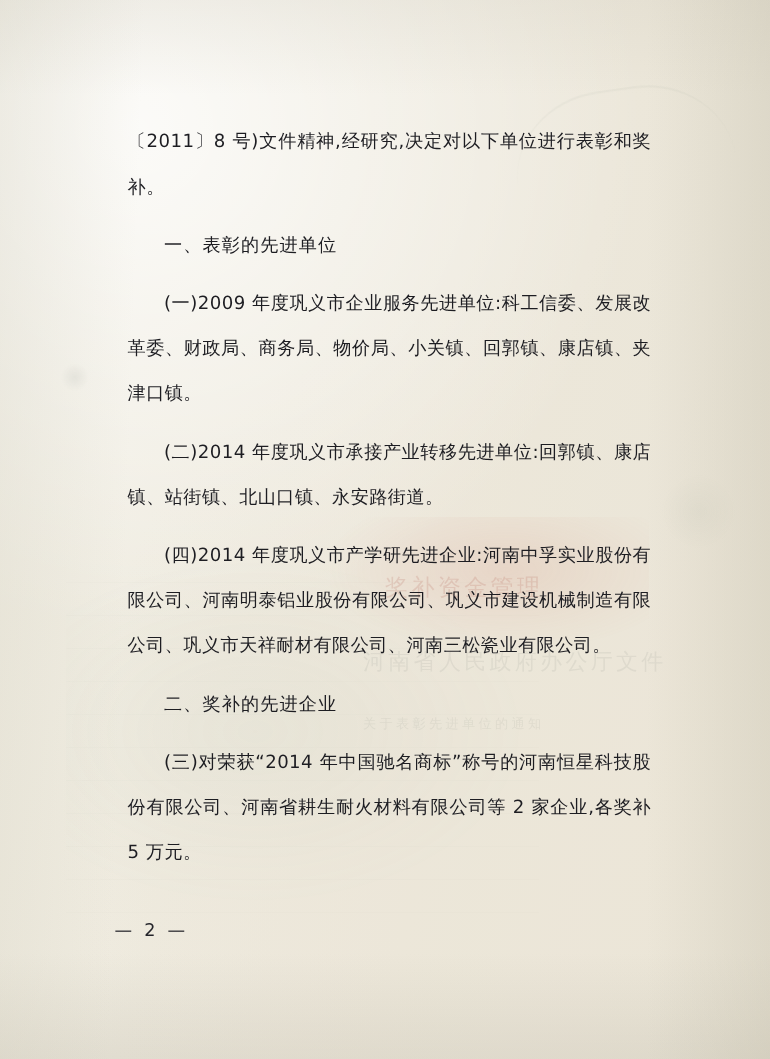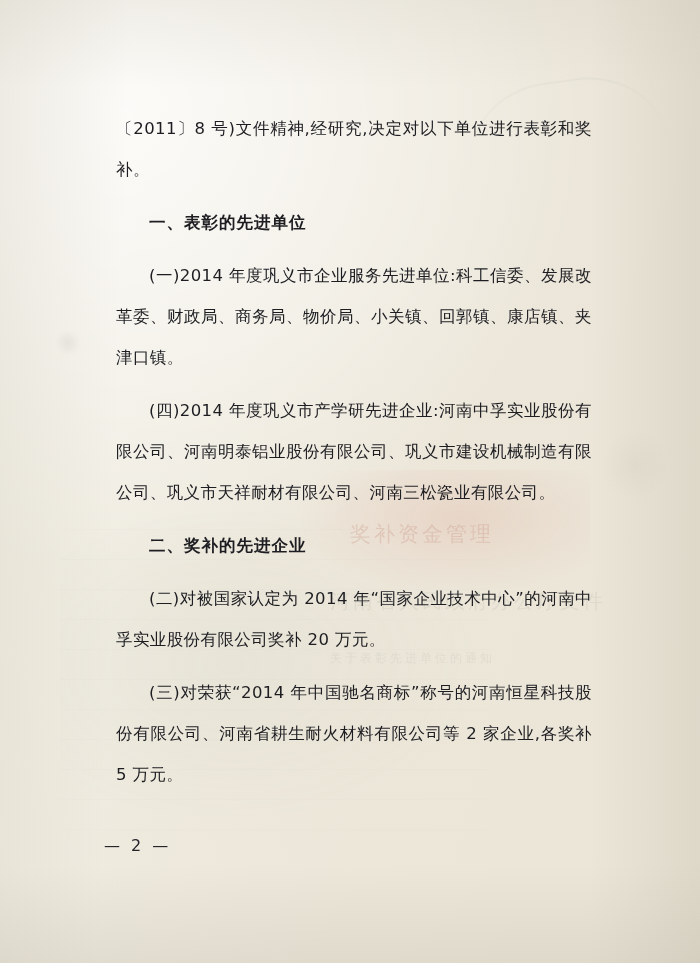"一、表彰的先进单位" .heading { font-weight: bold -> normal }
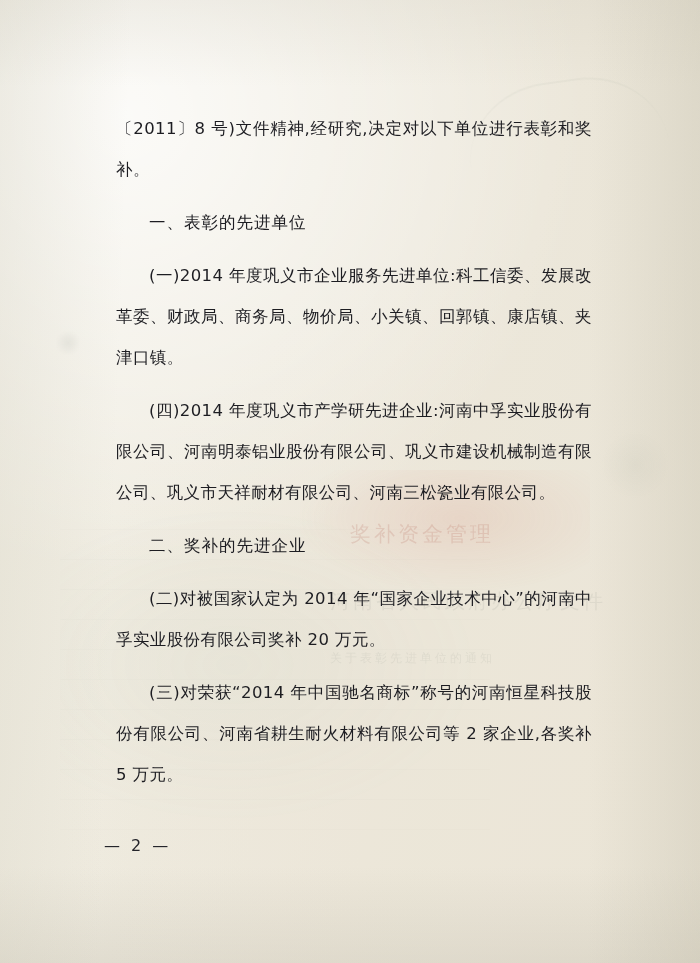"(一)2014" p.para { text: 2014 -> 2009 }
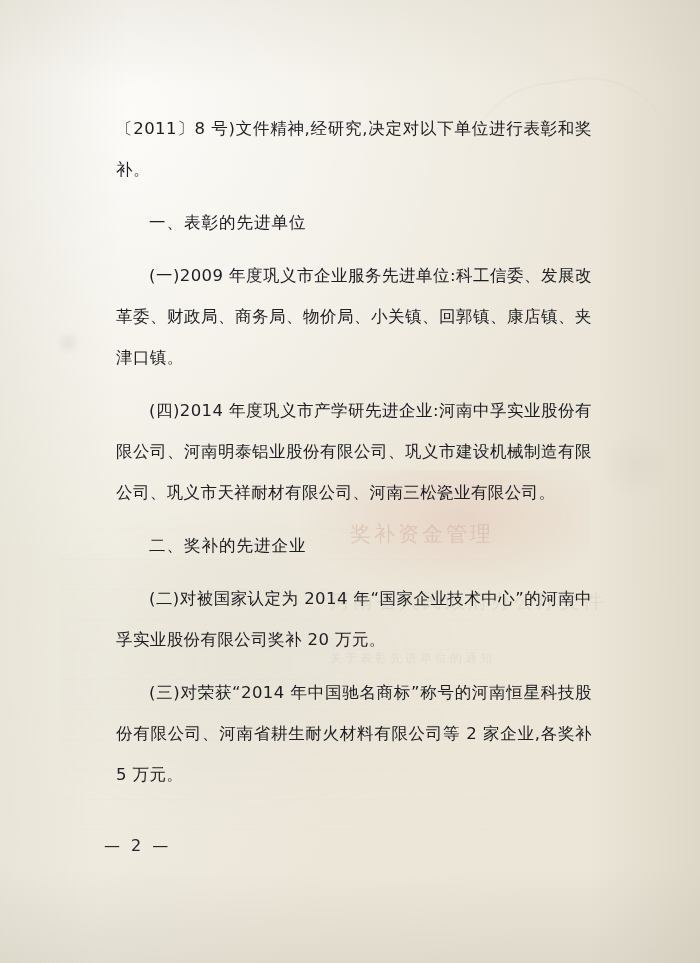"(二)2014" p.para { html: none -> <p>(二)2014 年度巩义市承接产业转移先进单位:回郭镇、康店镇、站街镇、北山口镇、永安路街道。</p> }
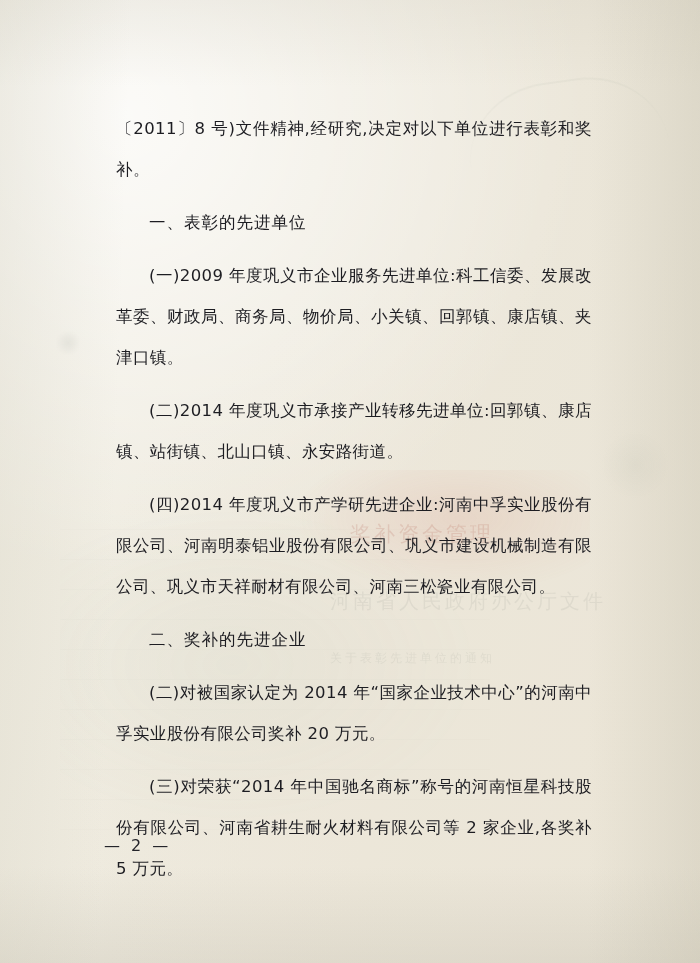"(二)对被国家认定为 2014" p.para { html: <p>(二)对被国家认定为 2014 年“国家企业技术中心”的河南中孚实业股份有限公司奖补 20 万元。</p> -> none }
